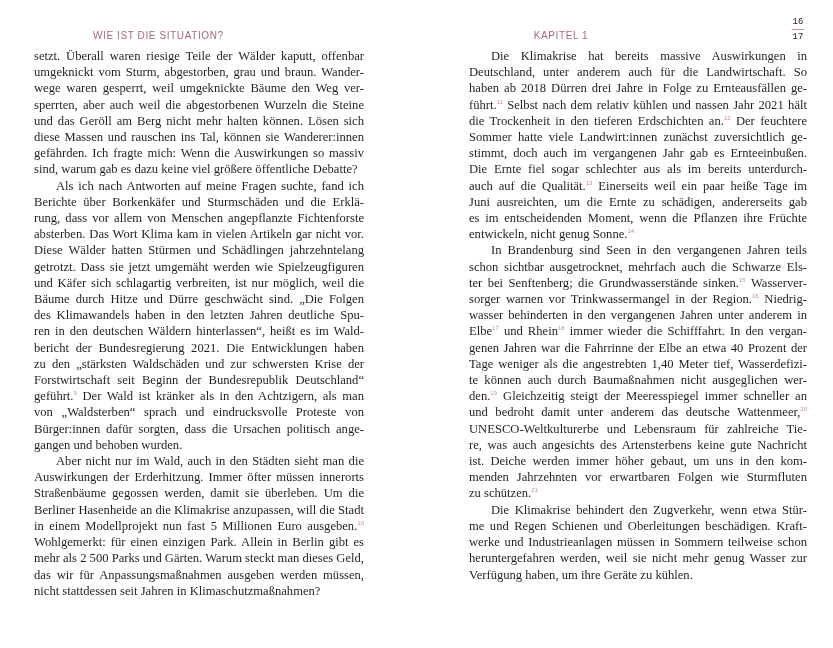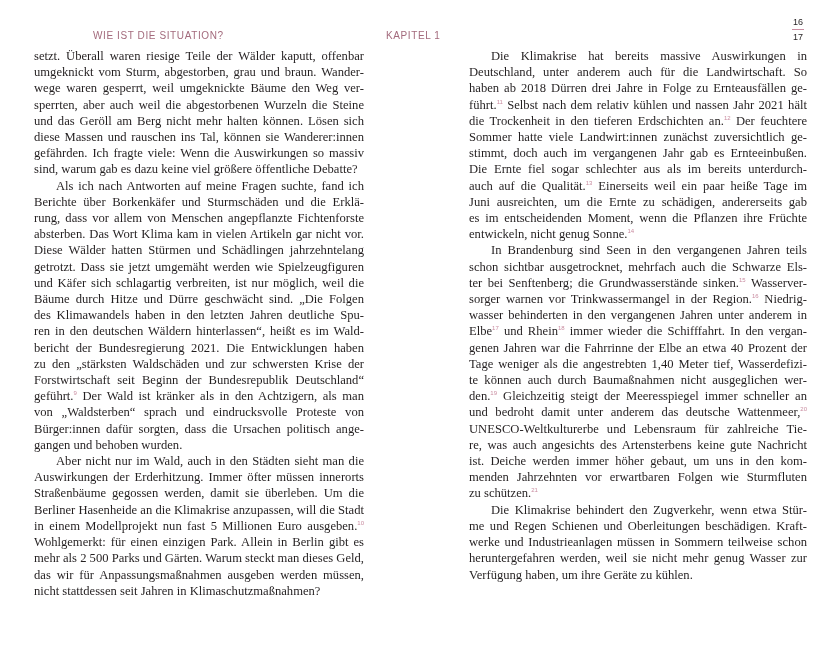"16 17" .page-nums { font-family: Liberation Sans, sans-serif -> Liberation Mono, monospace }
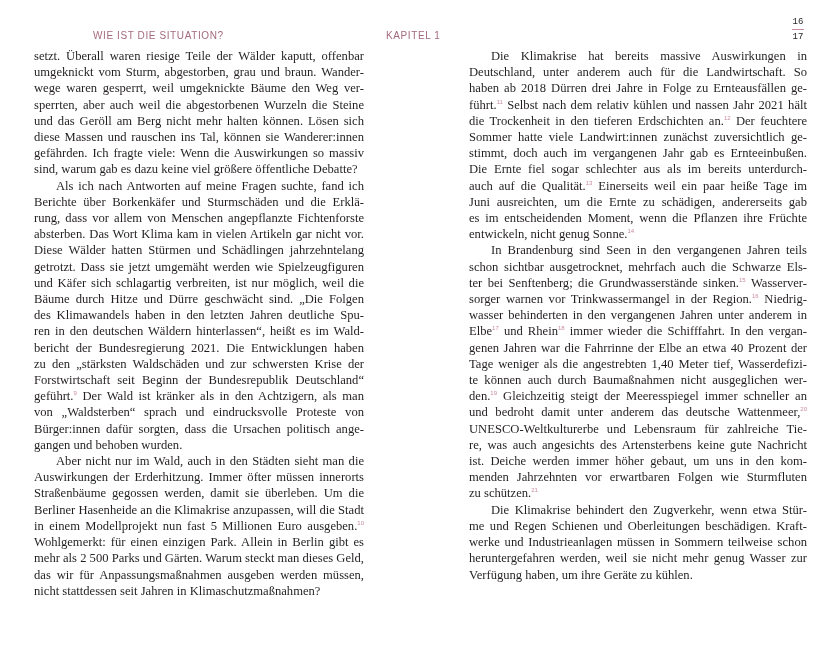"KAPITEL 1" .rh-right { left: 386px -> 378px; text-align: left -> center }
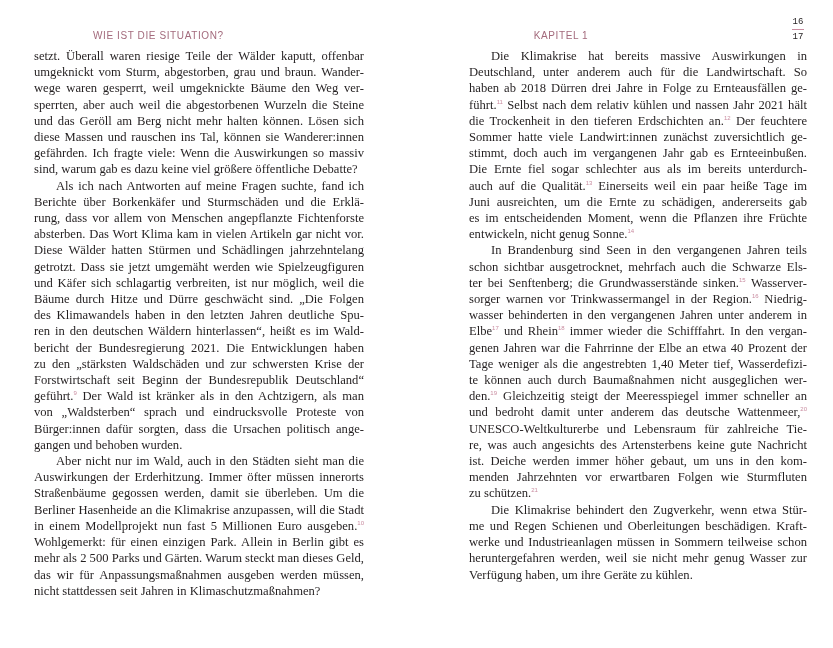"gefährden. Ich fragte viele: Wenn" span { text: viele -> mich }
